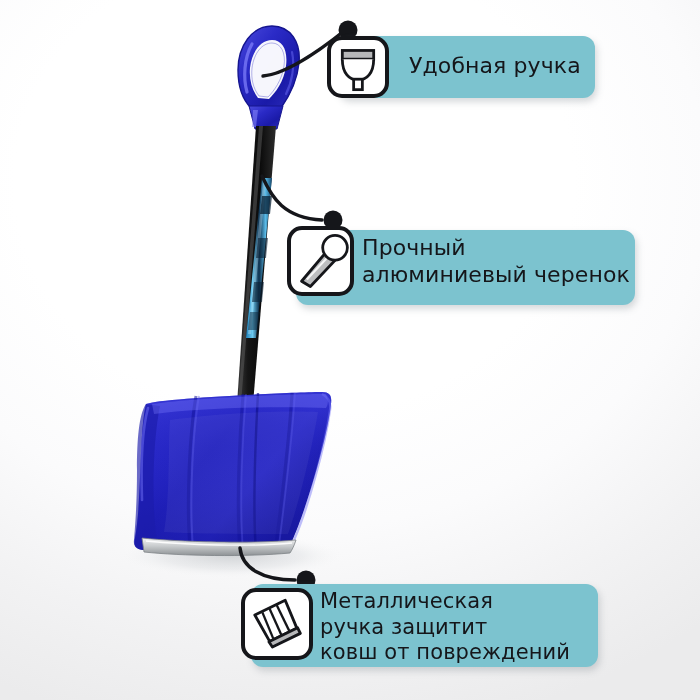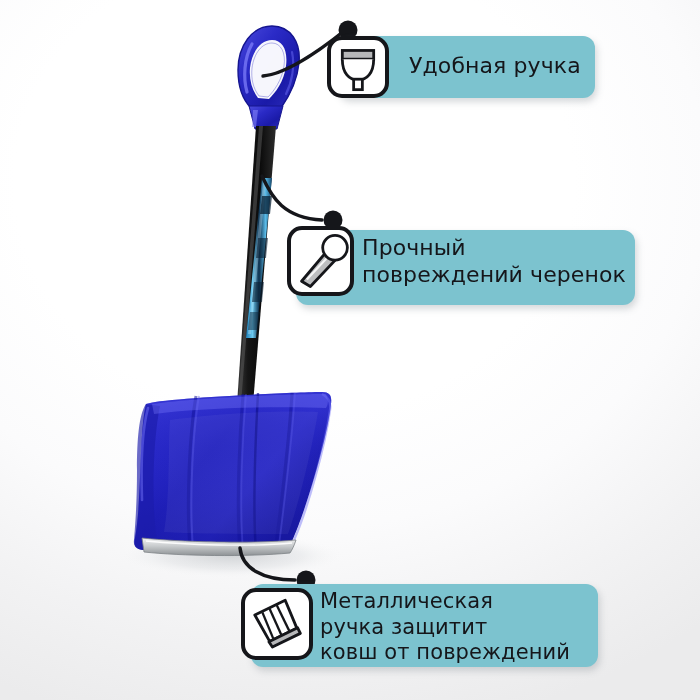"Прочный" div.callout-text { text: повреждений -> алюминиевый }
